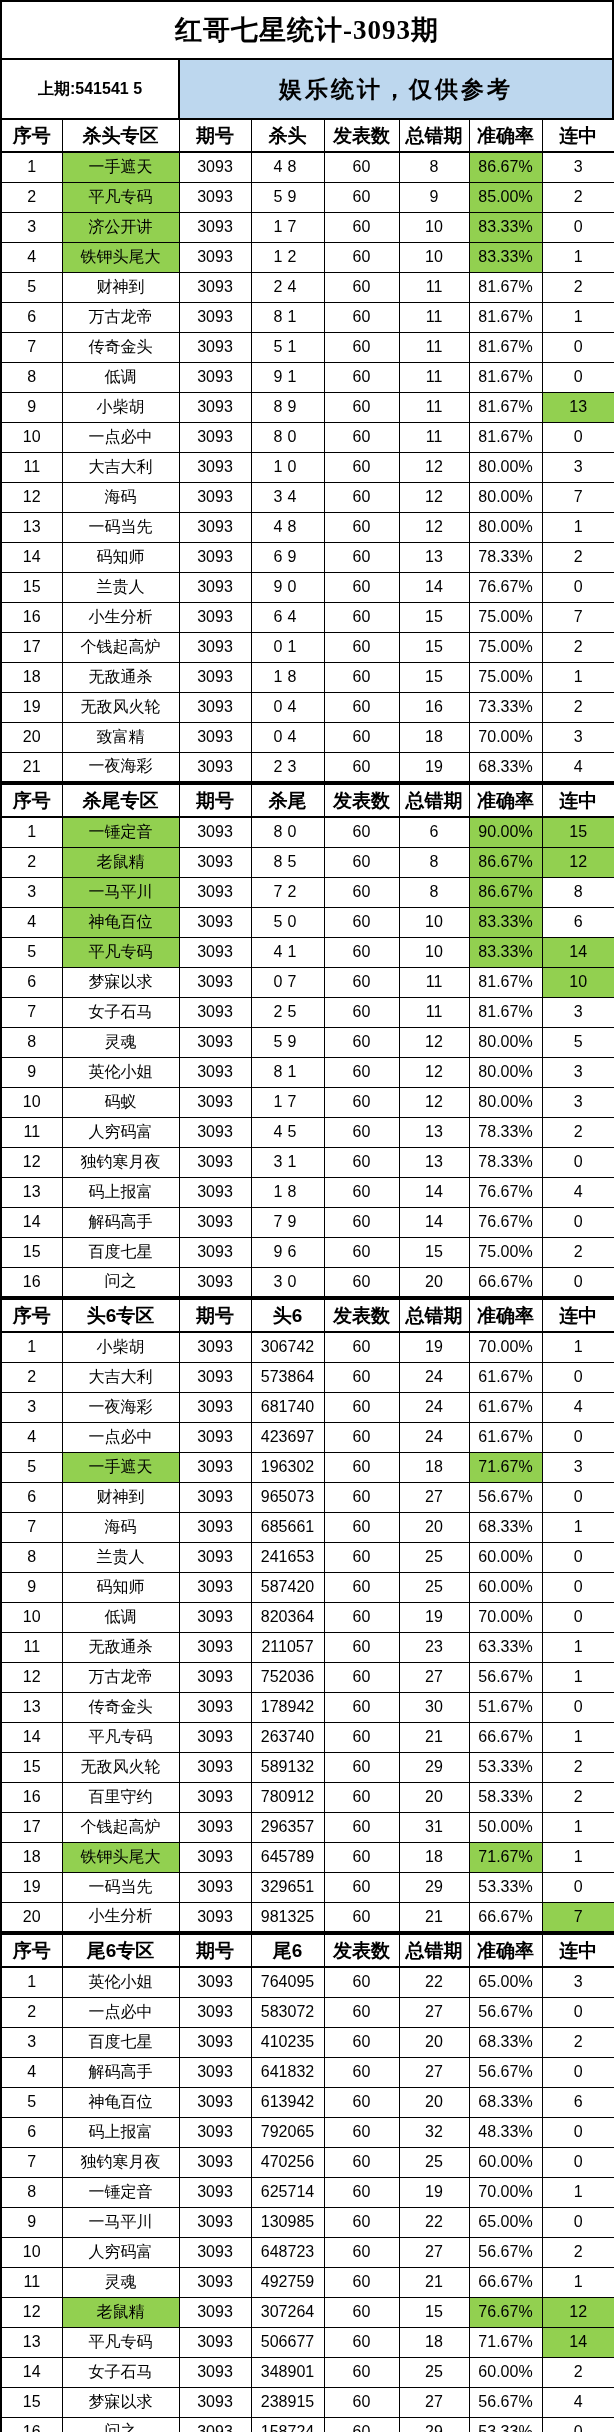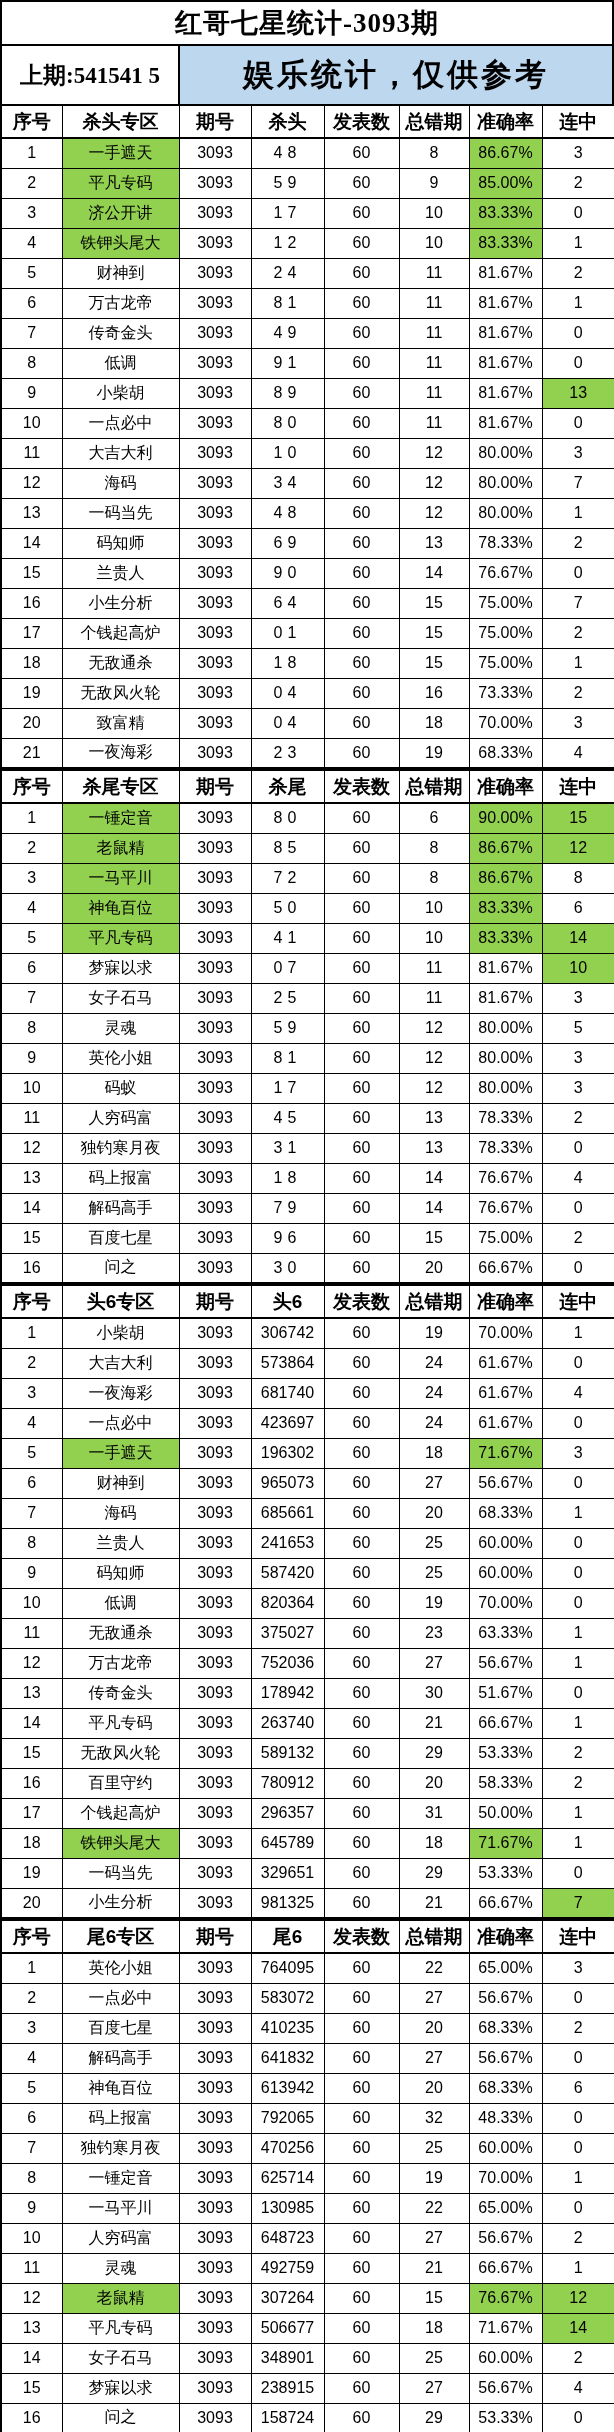"红哥七星统计-3093期" .title-bar { height: 46px -> 60px }
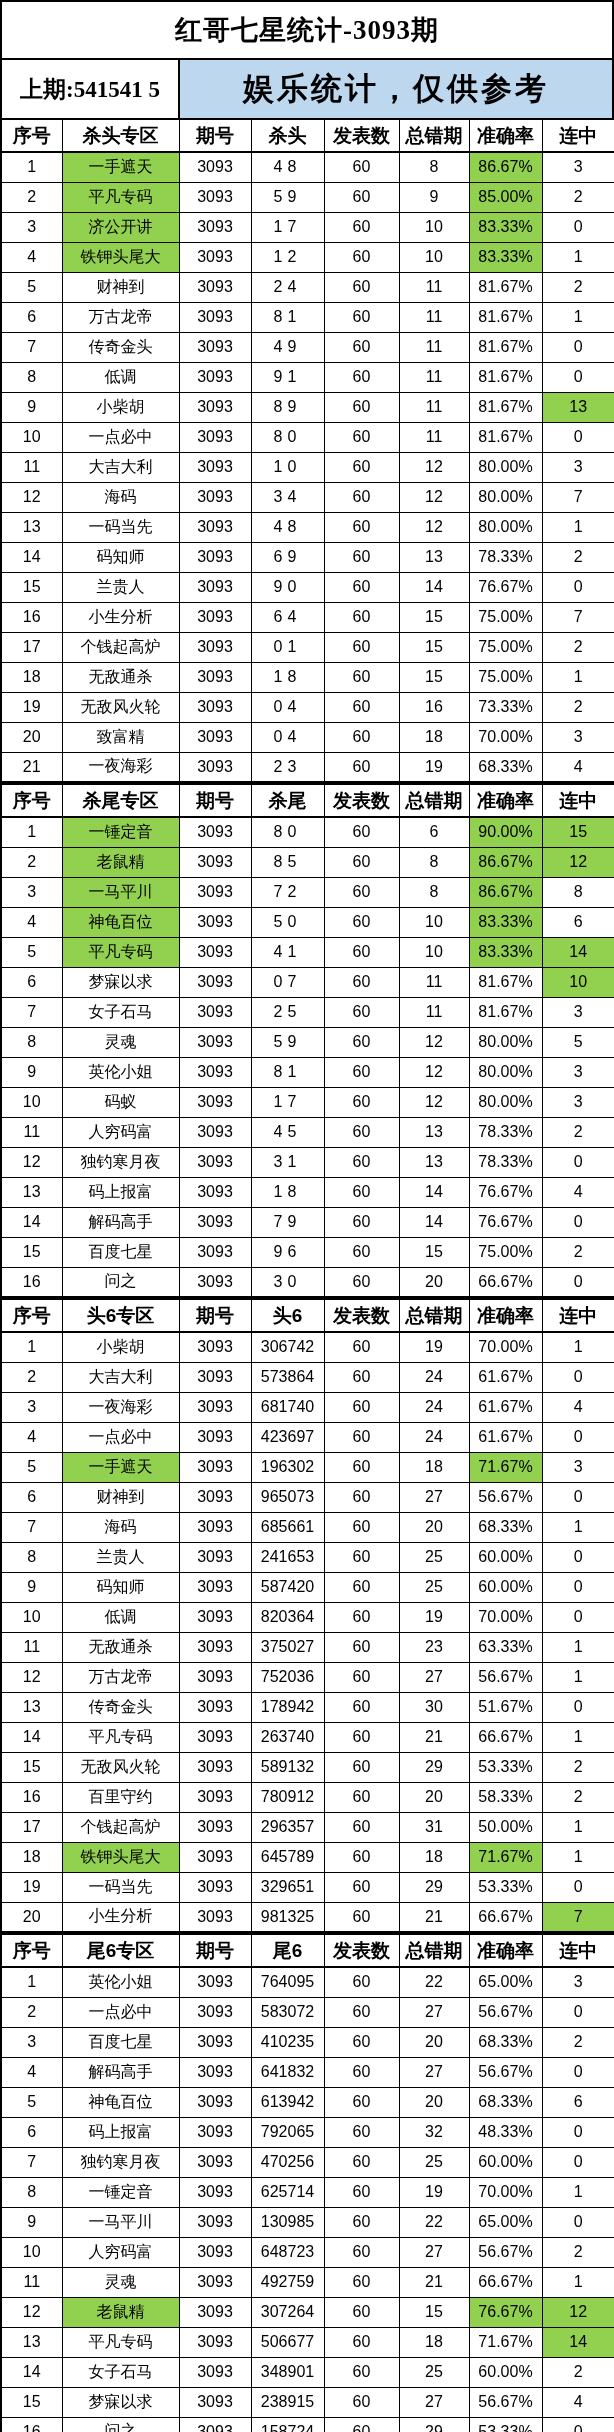"上期:541541 5" .info-left { font-family: Liberation Serif, serif -> Liberation Sans, sans-serif; font-size: 23px -> 16px }
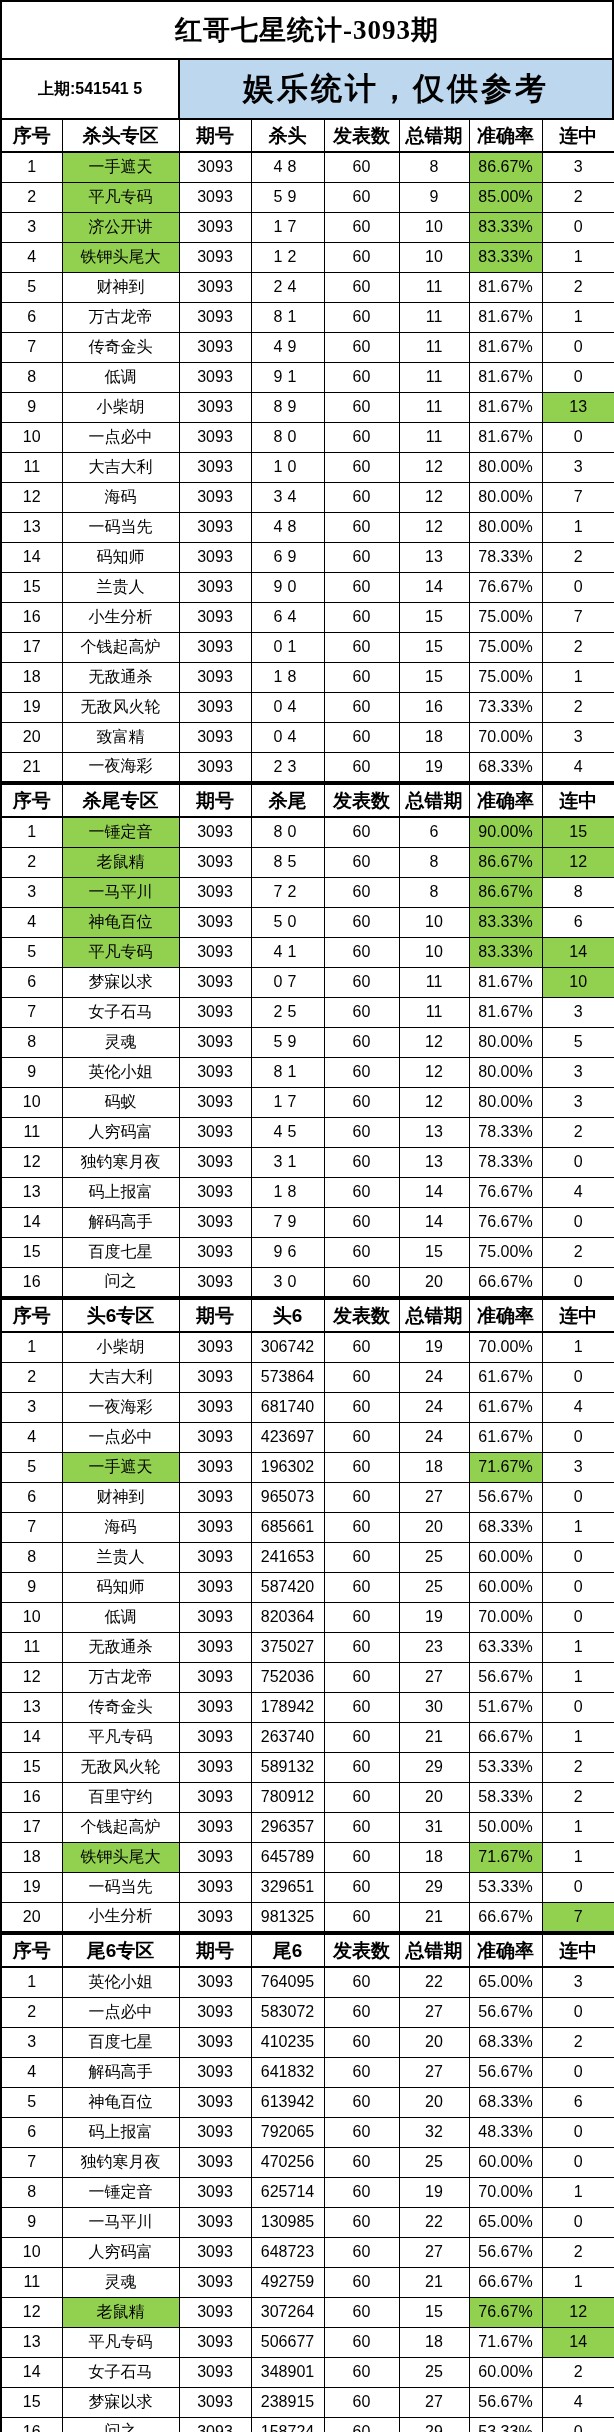"娱乐统计，仅供参考" .info-right { font-size: 31px -> 23px }
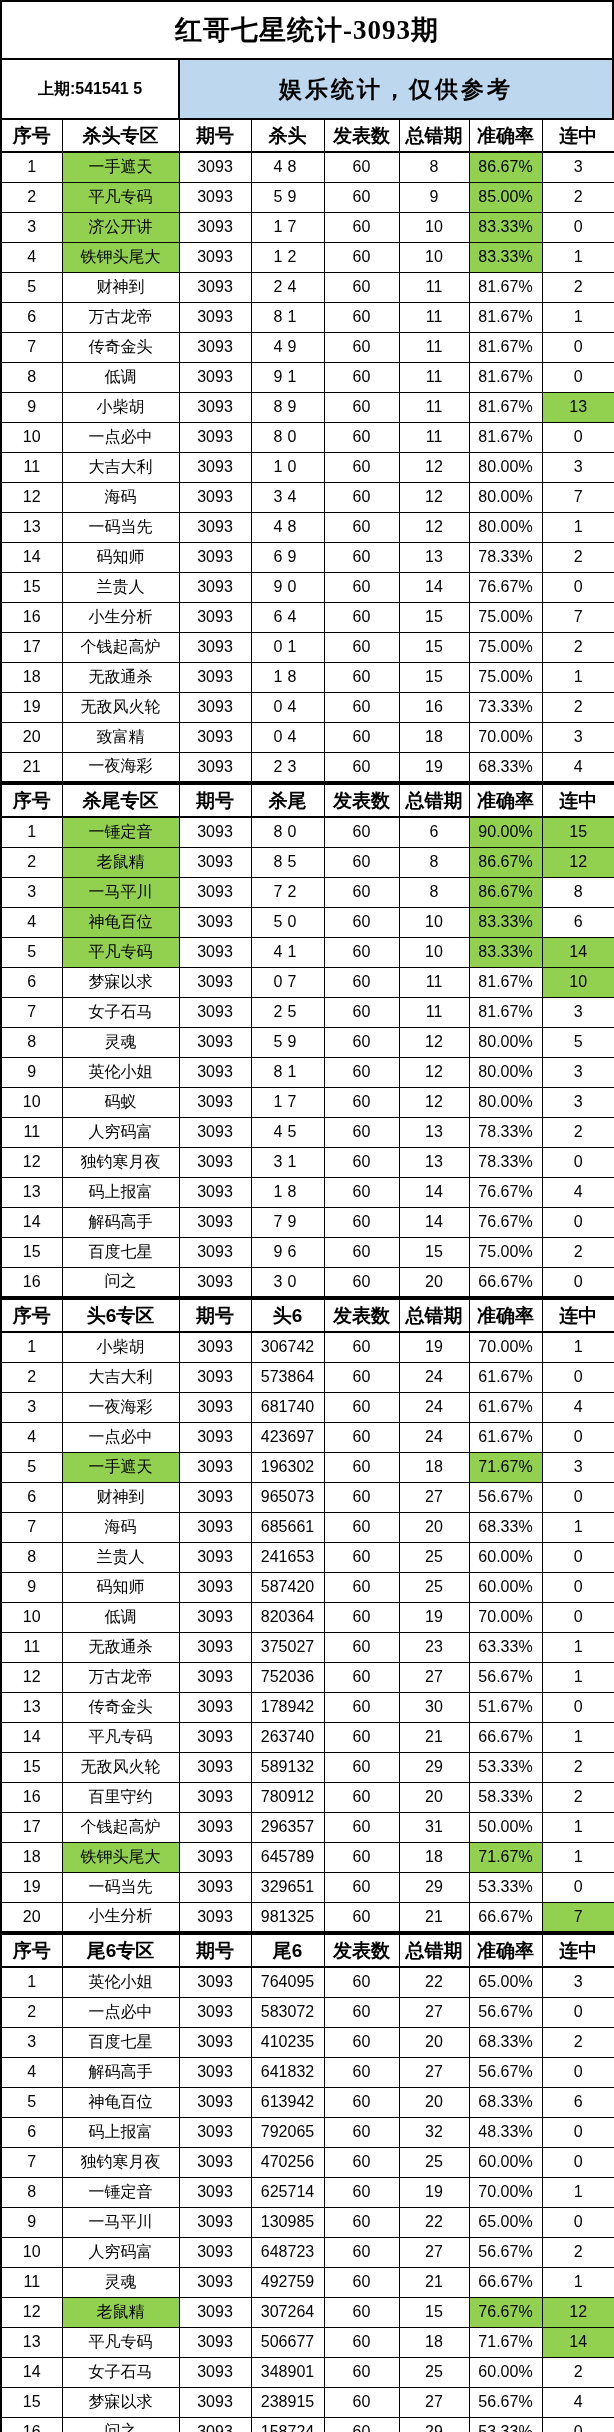"49" td.spacedv { text: 49 -> 51 }
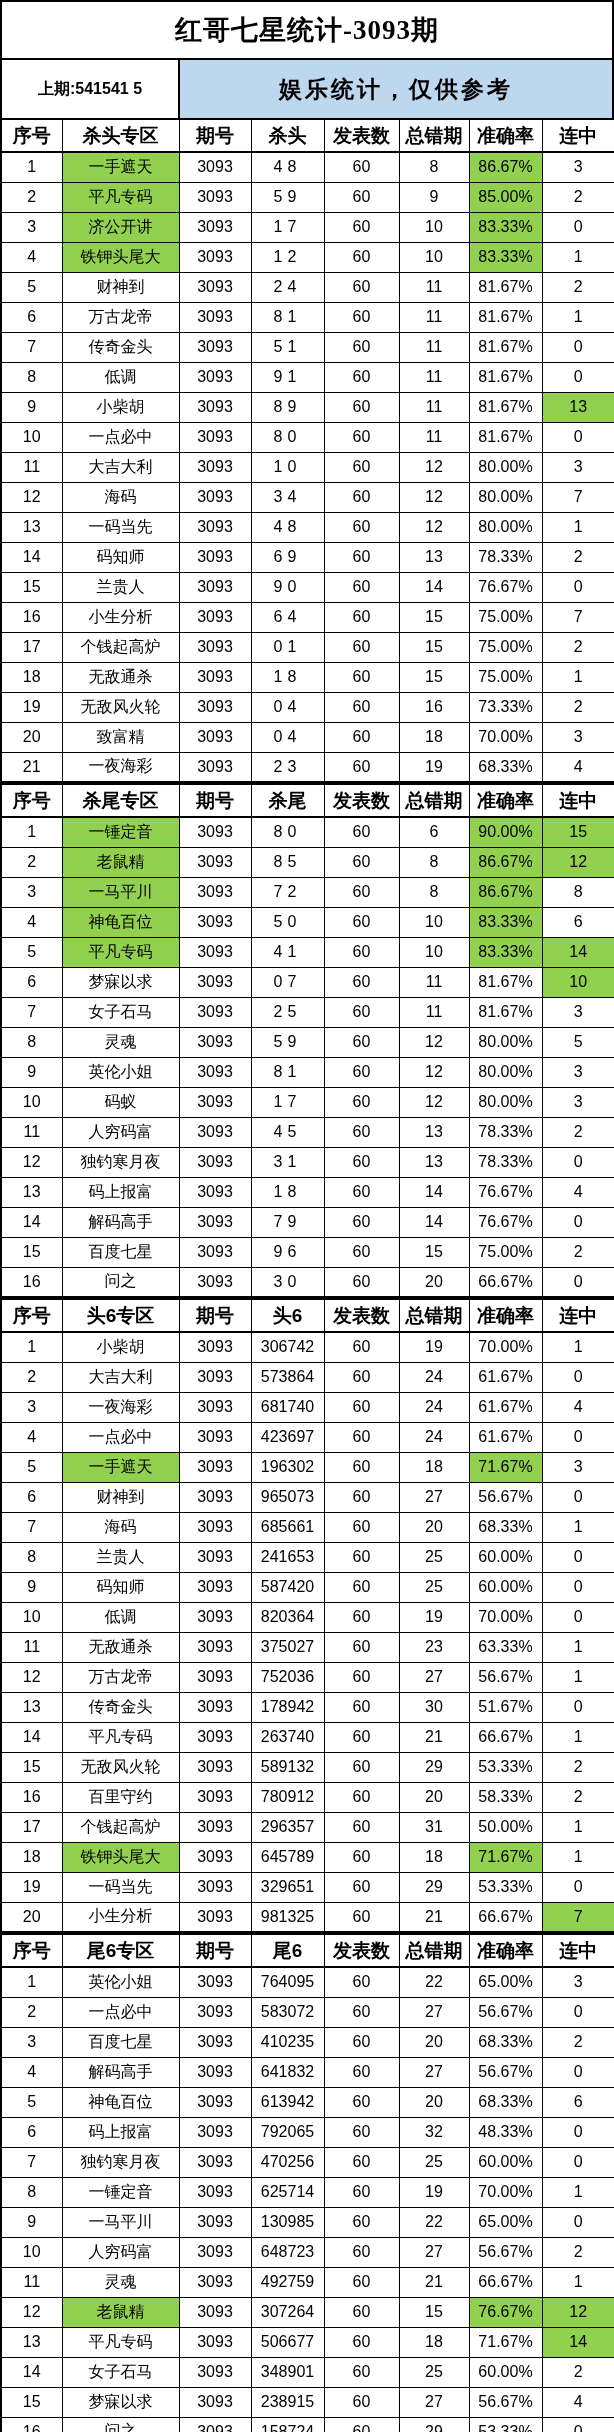"375027" td { text: 375027 -> 211057 }
